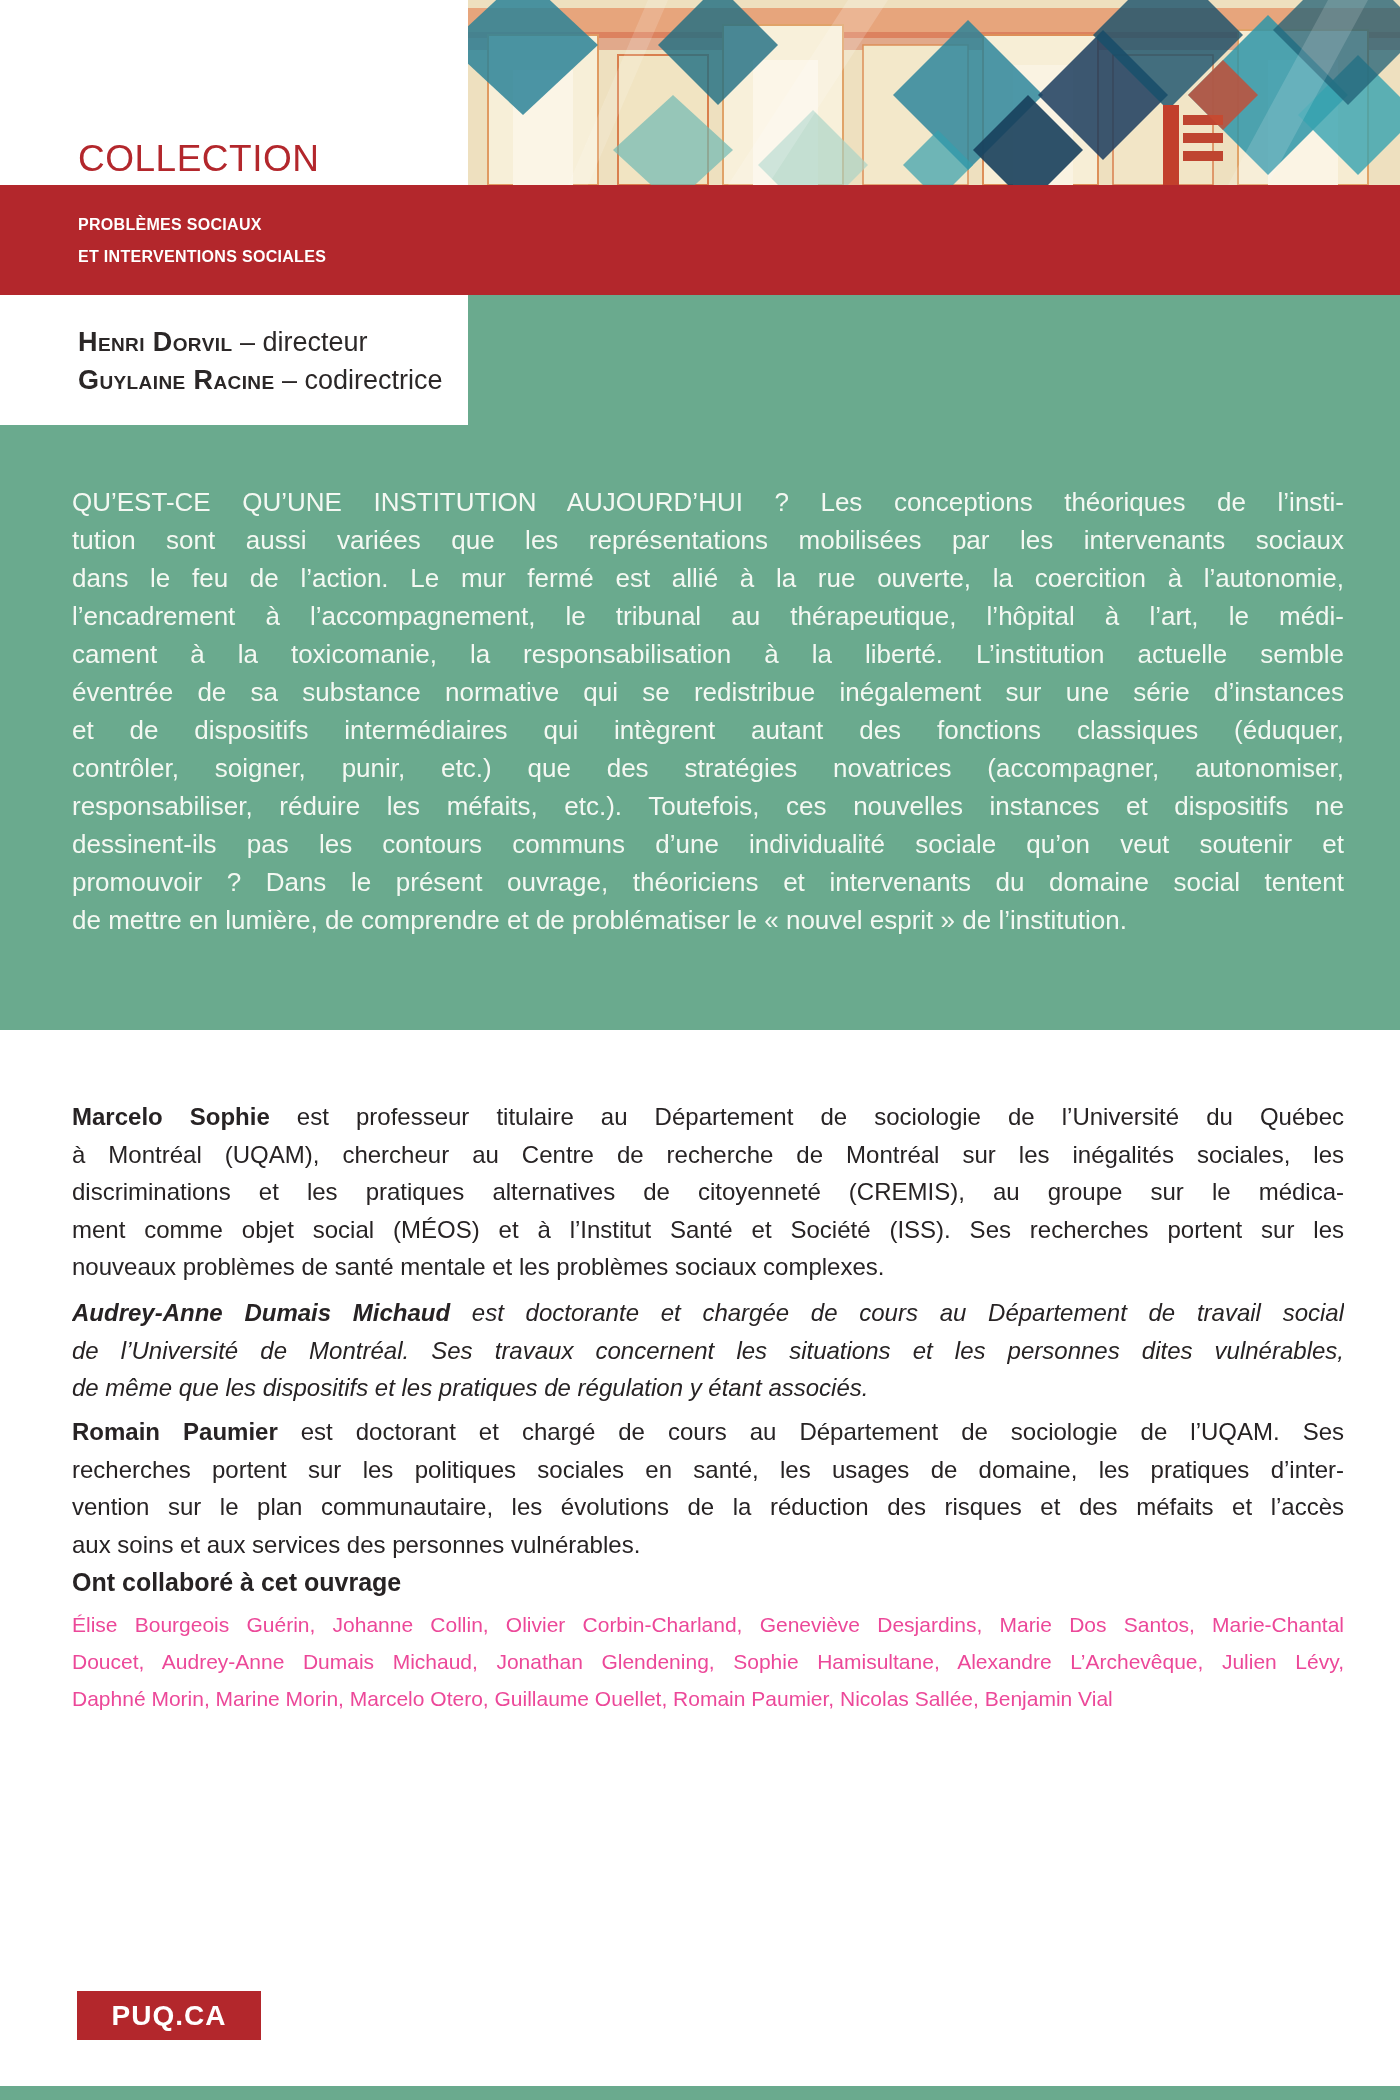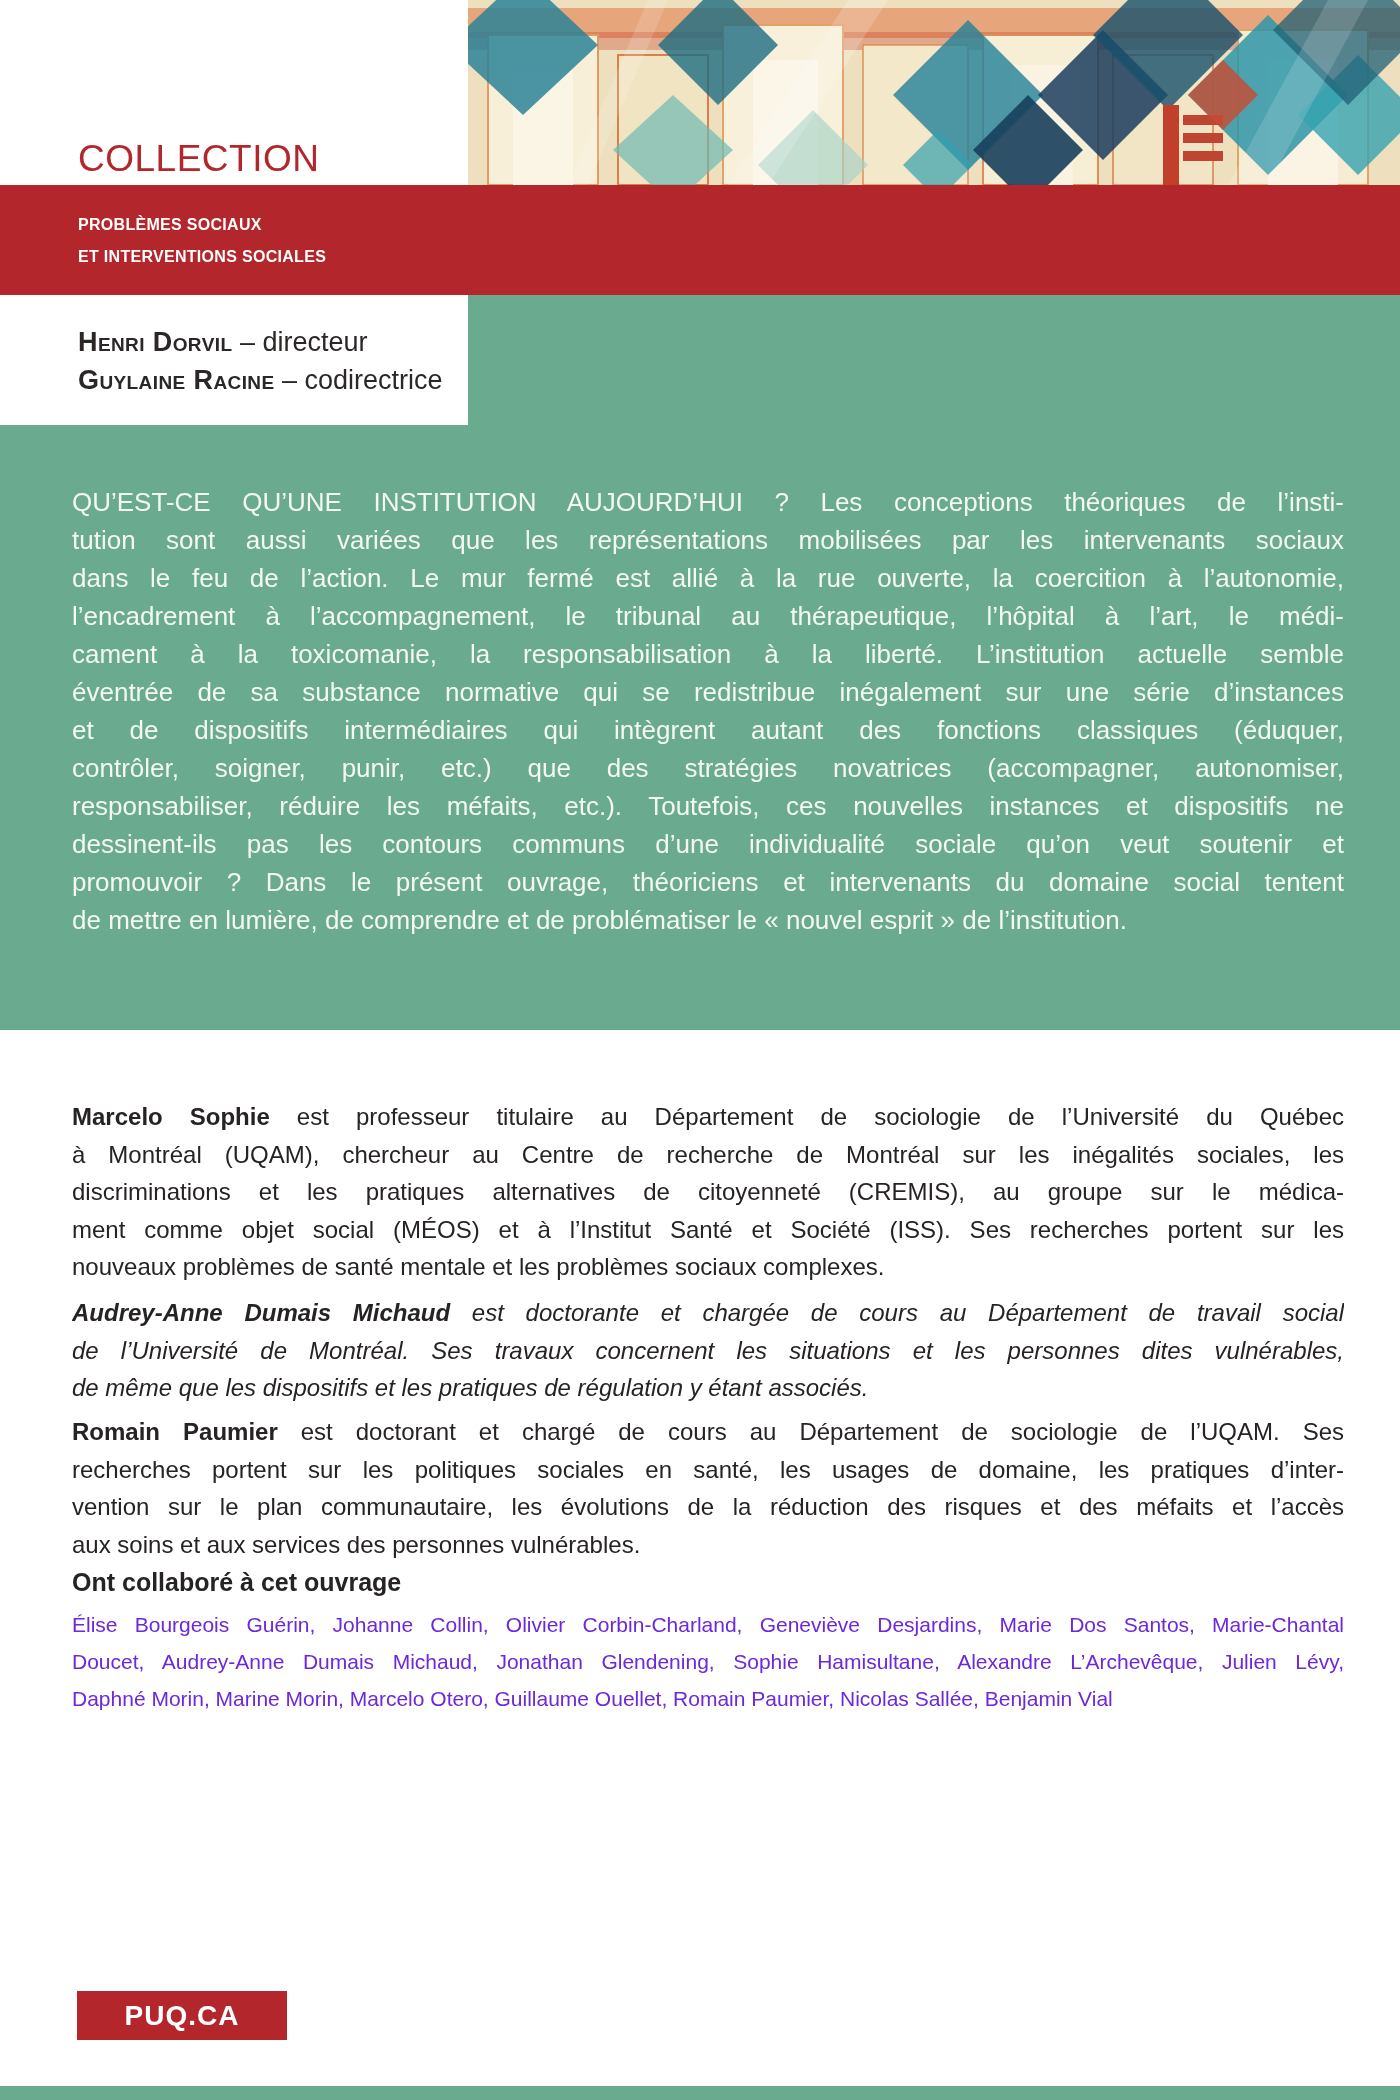"Élise Bourgeois Guérin, Johanne Collin," .contrib { color: #6d28d9 -> #ec4899 }
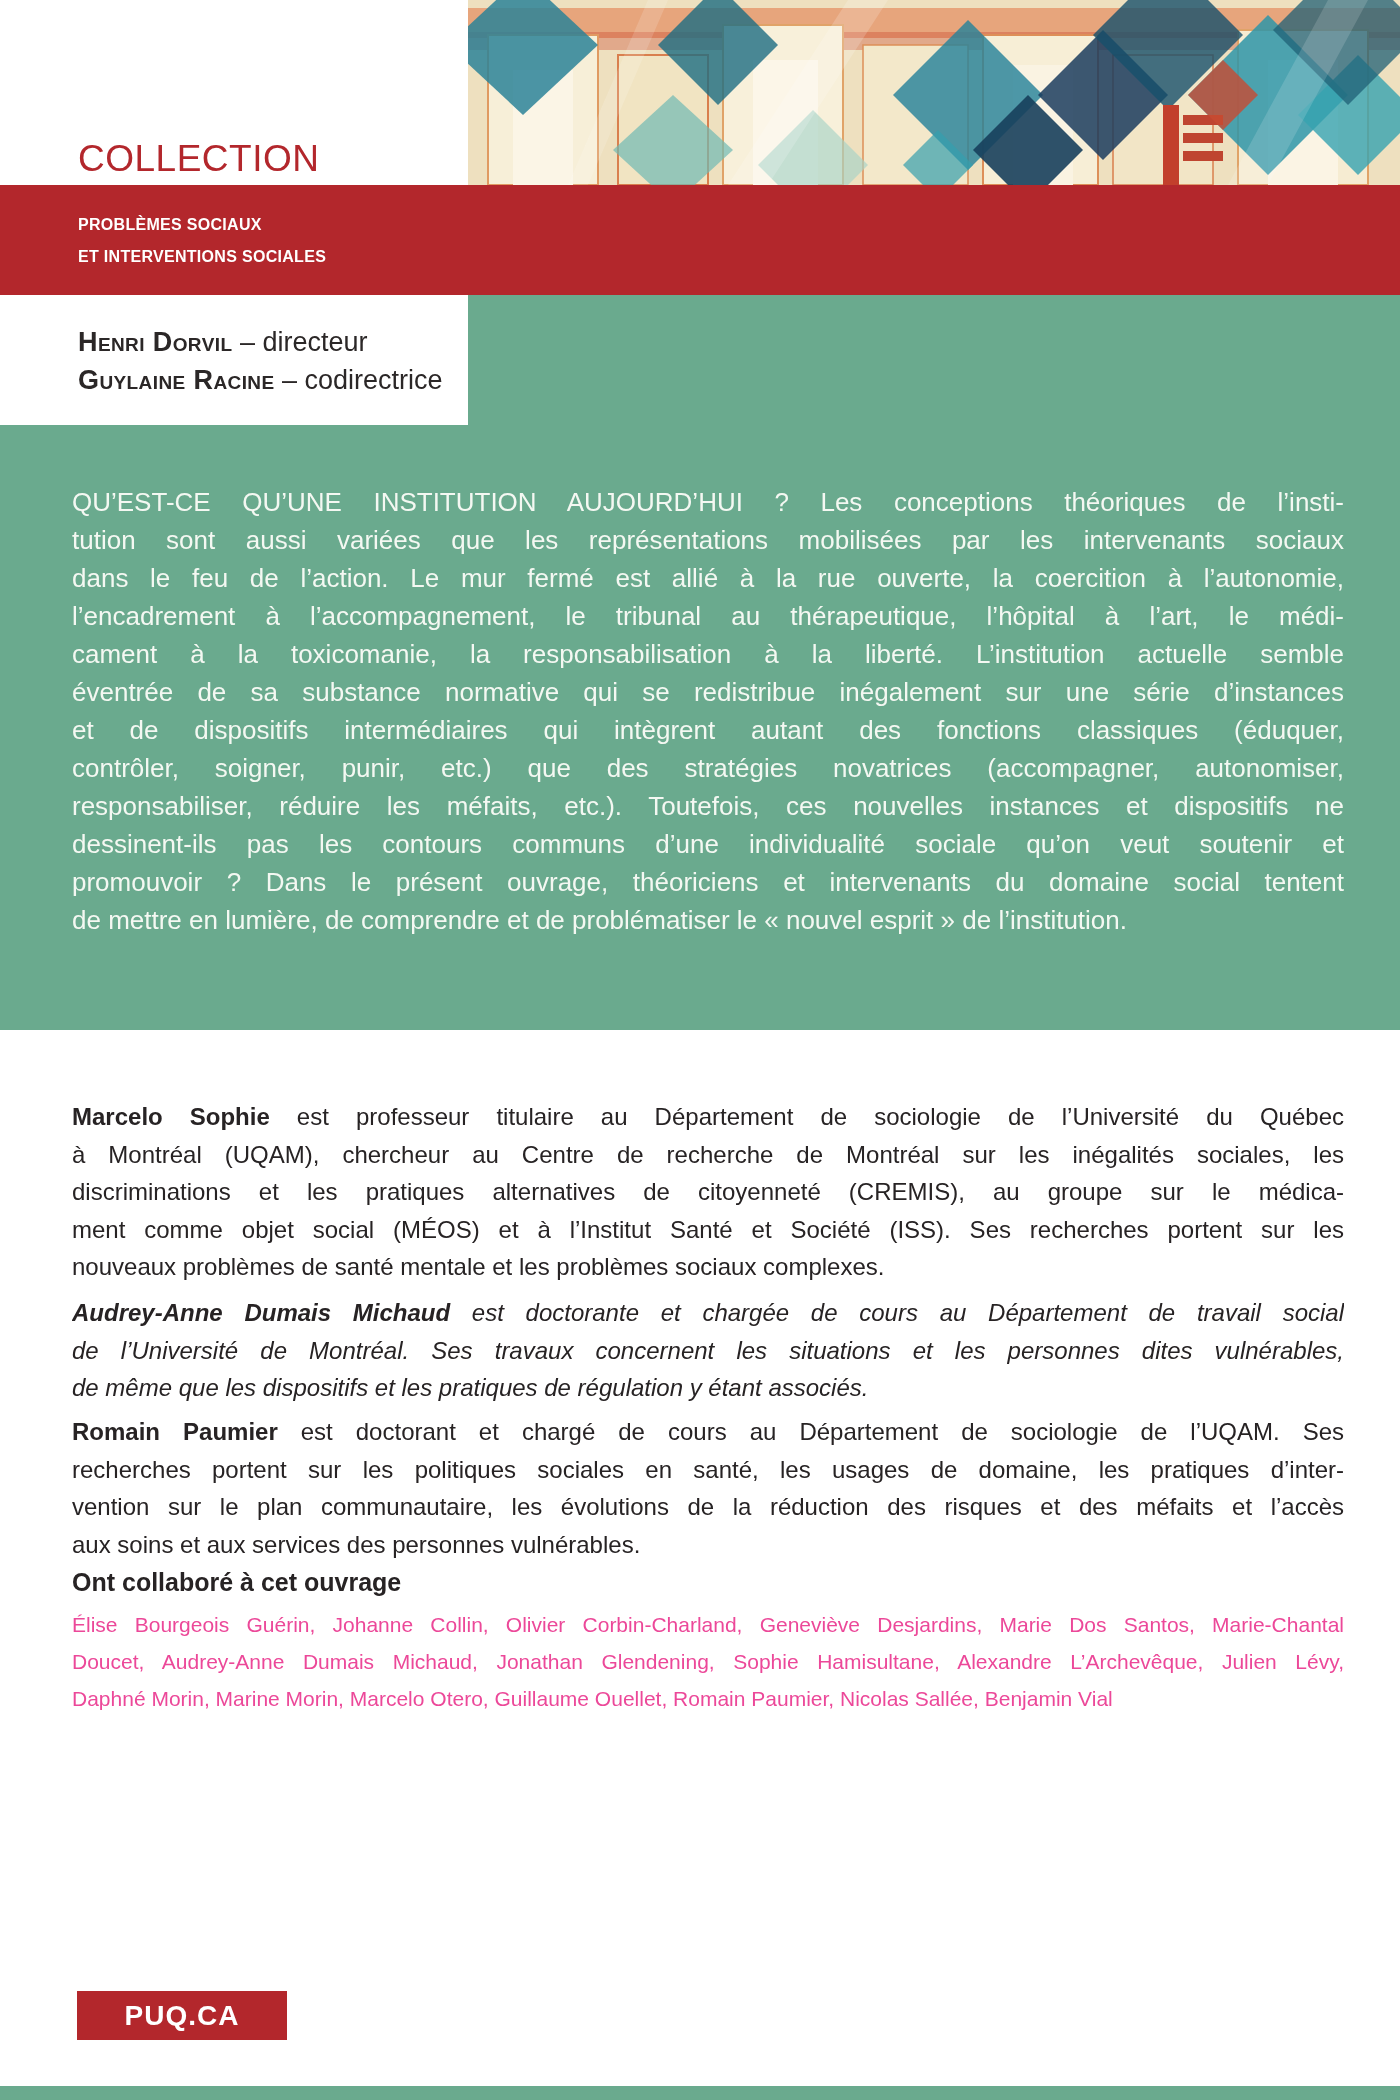"PUQ.CA" .puq-box { width: 210px -> 184px }
